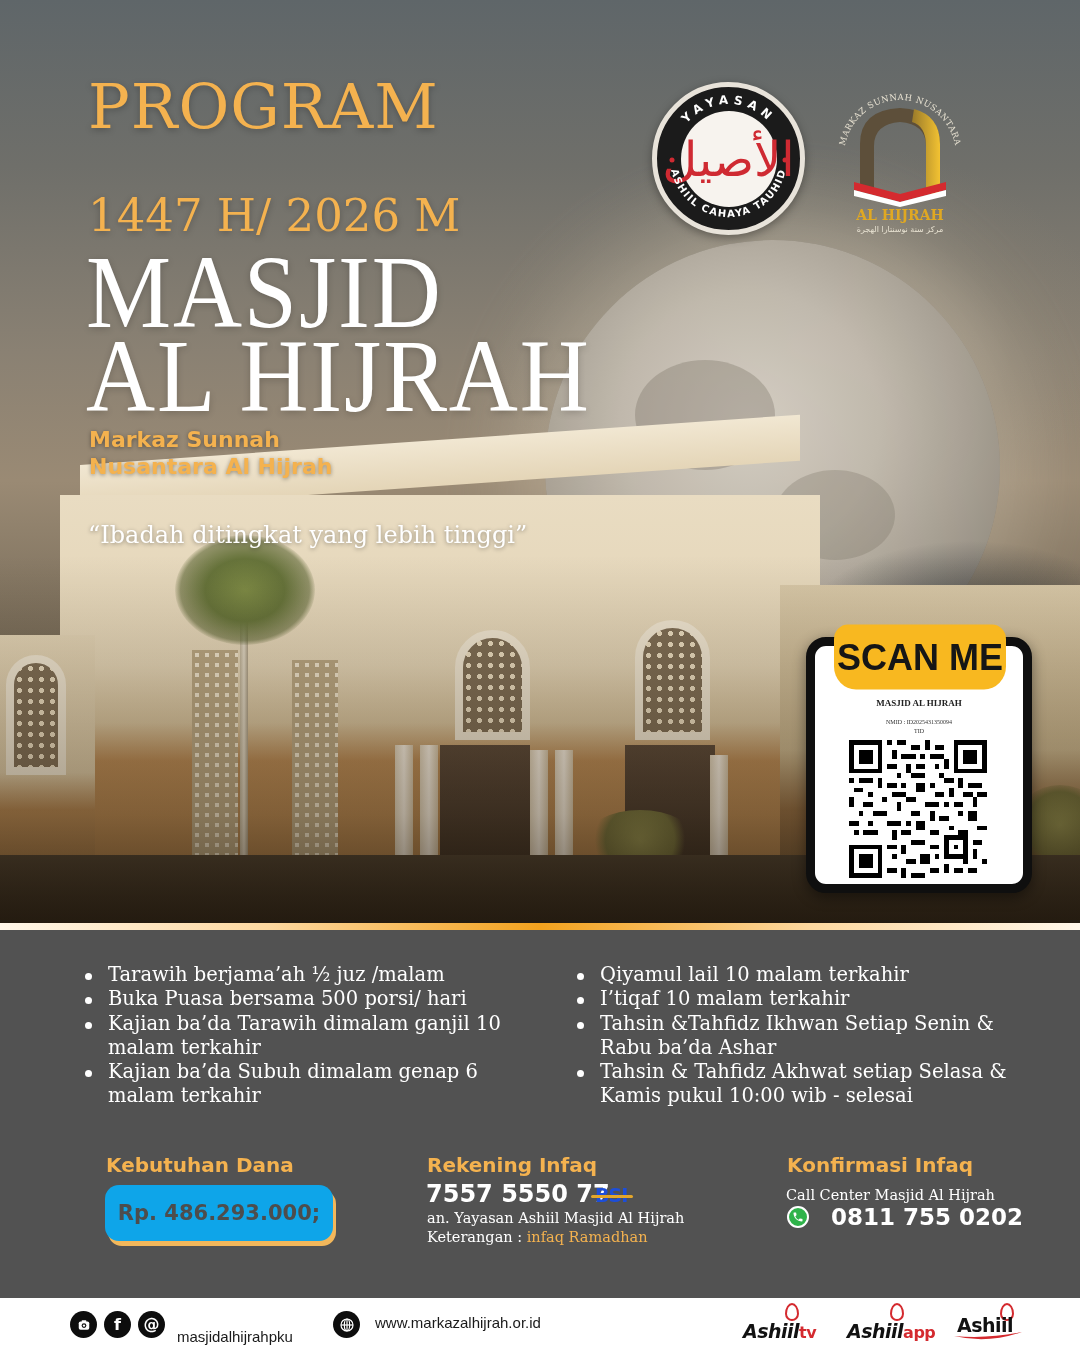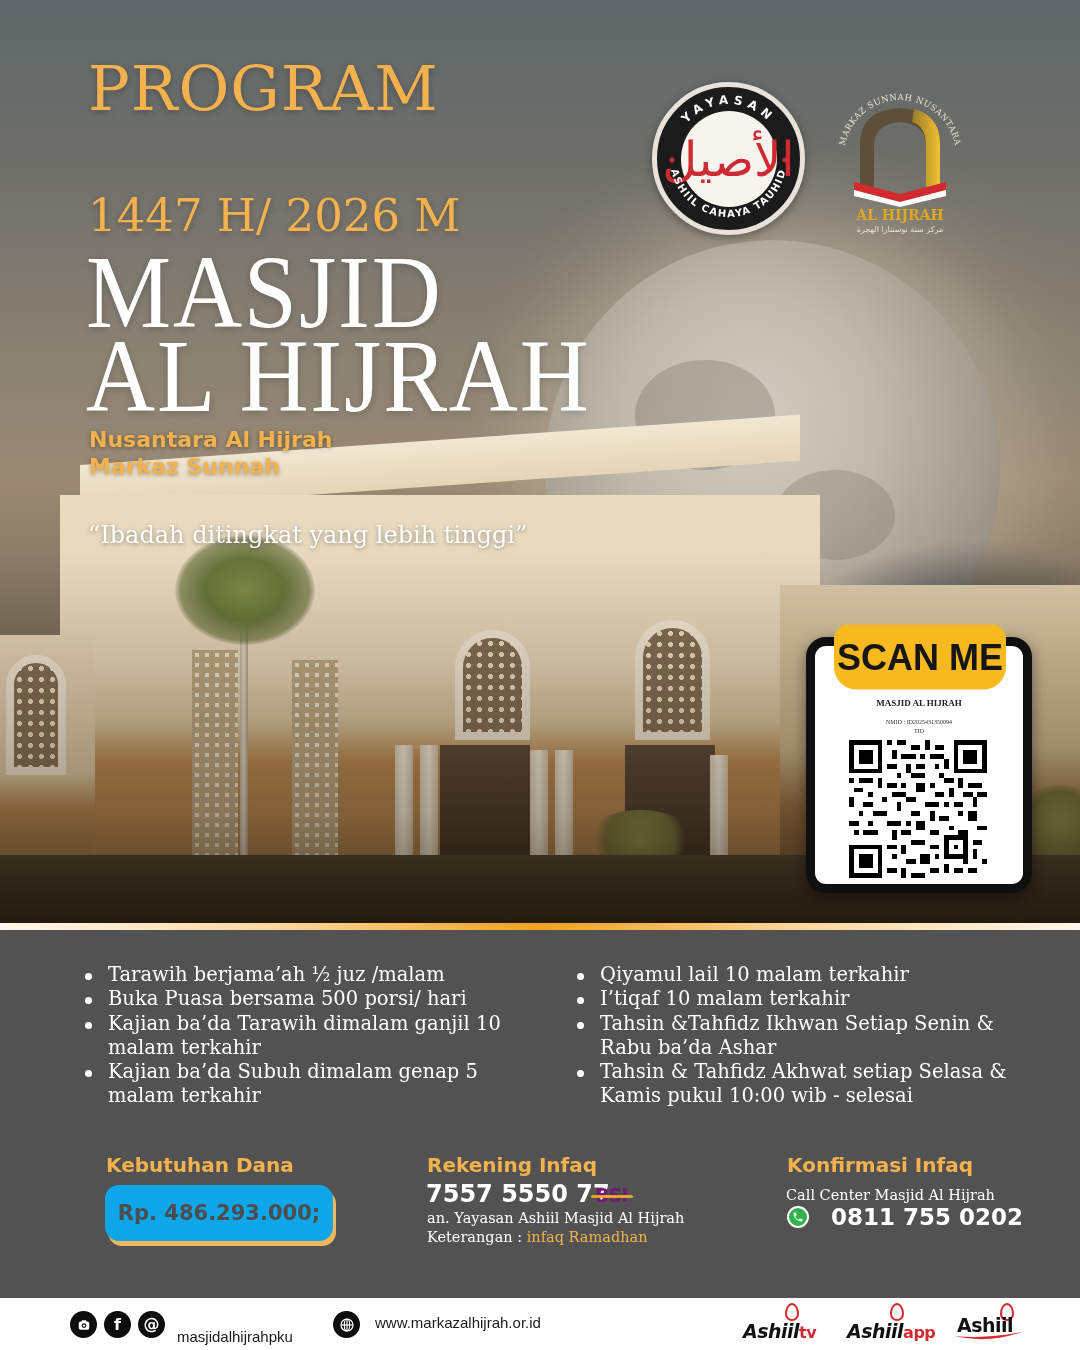"PROGRAM" .program-title { top: 60px -> 78px }
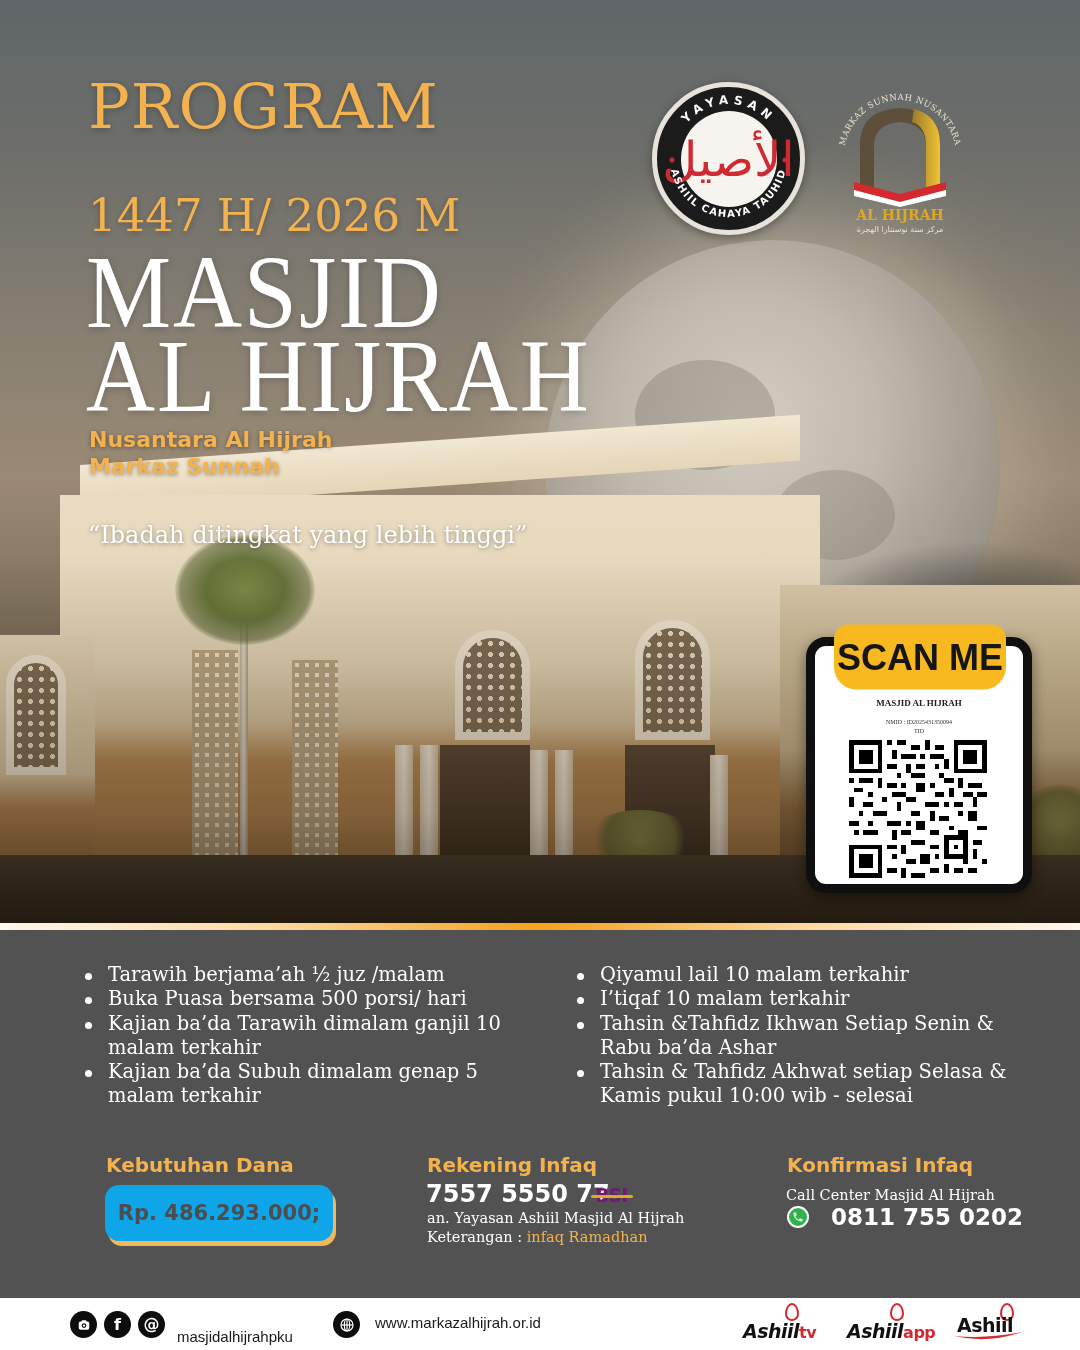"Nusantara Al Hijrah" div { order: before "Markaz Sunnah" -> after "Markaz Sunnah" }
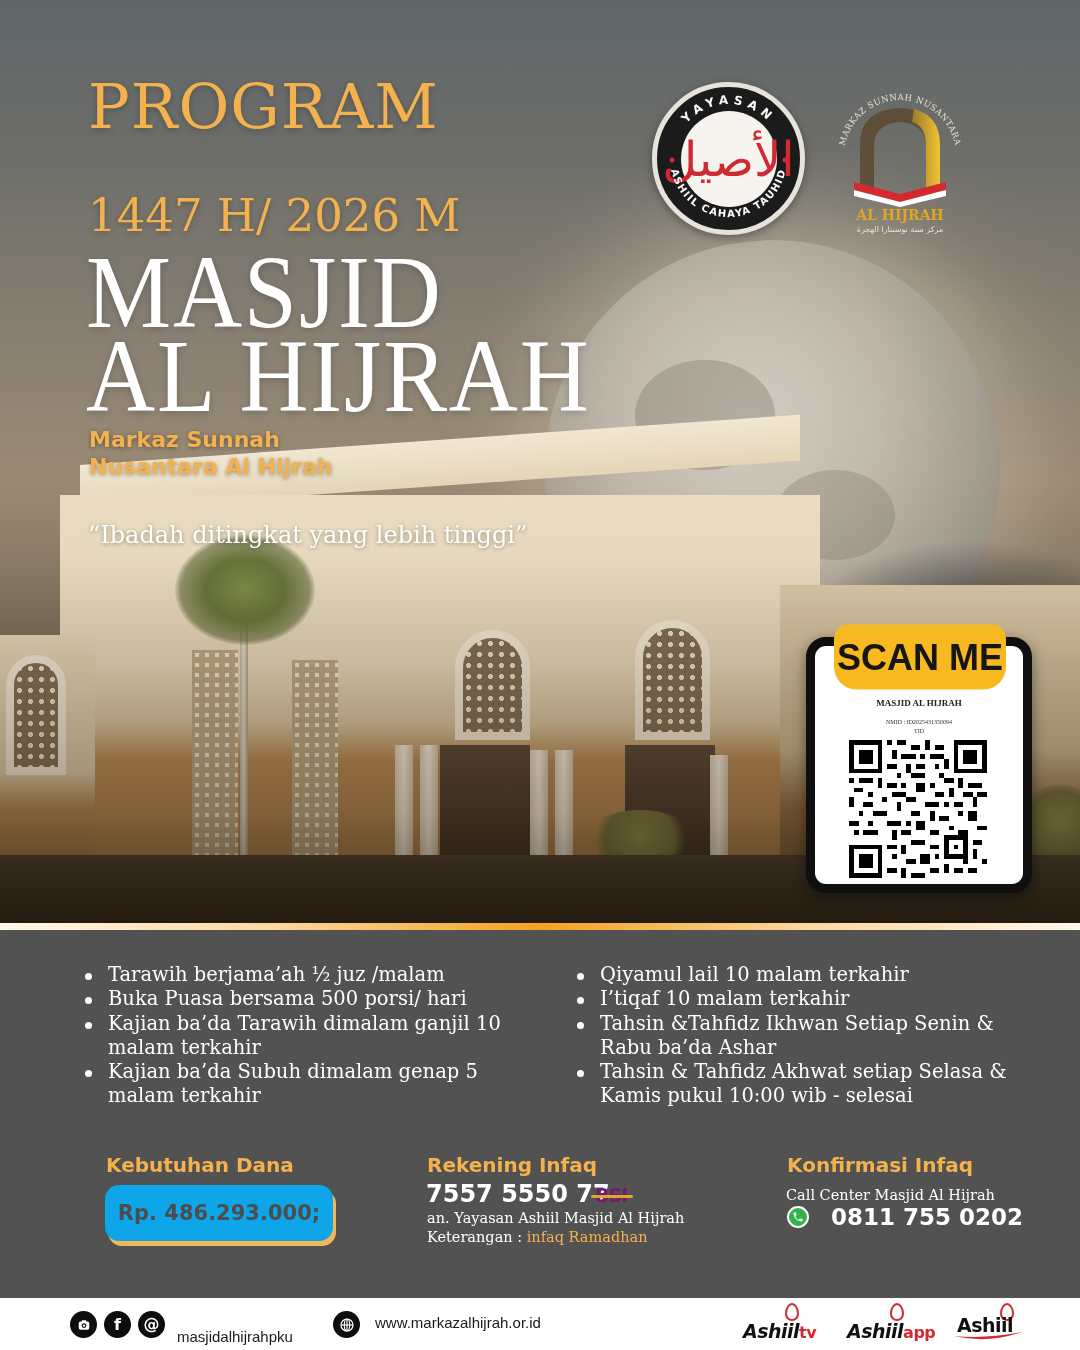"Kajian ba’da Subuh dimalam genap" li { text: 5 -> 6 }
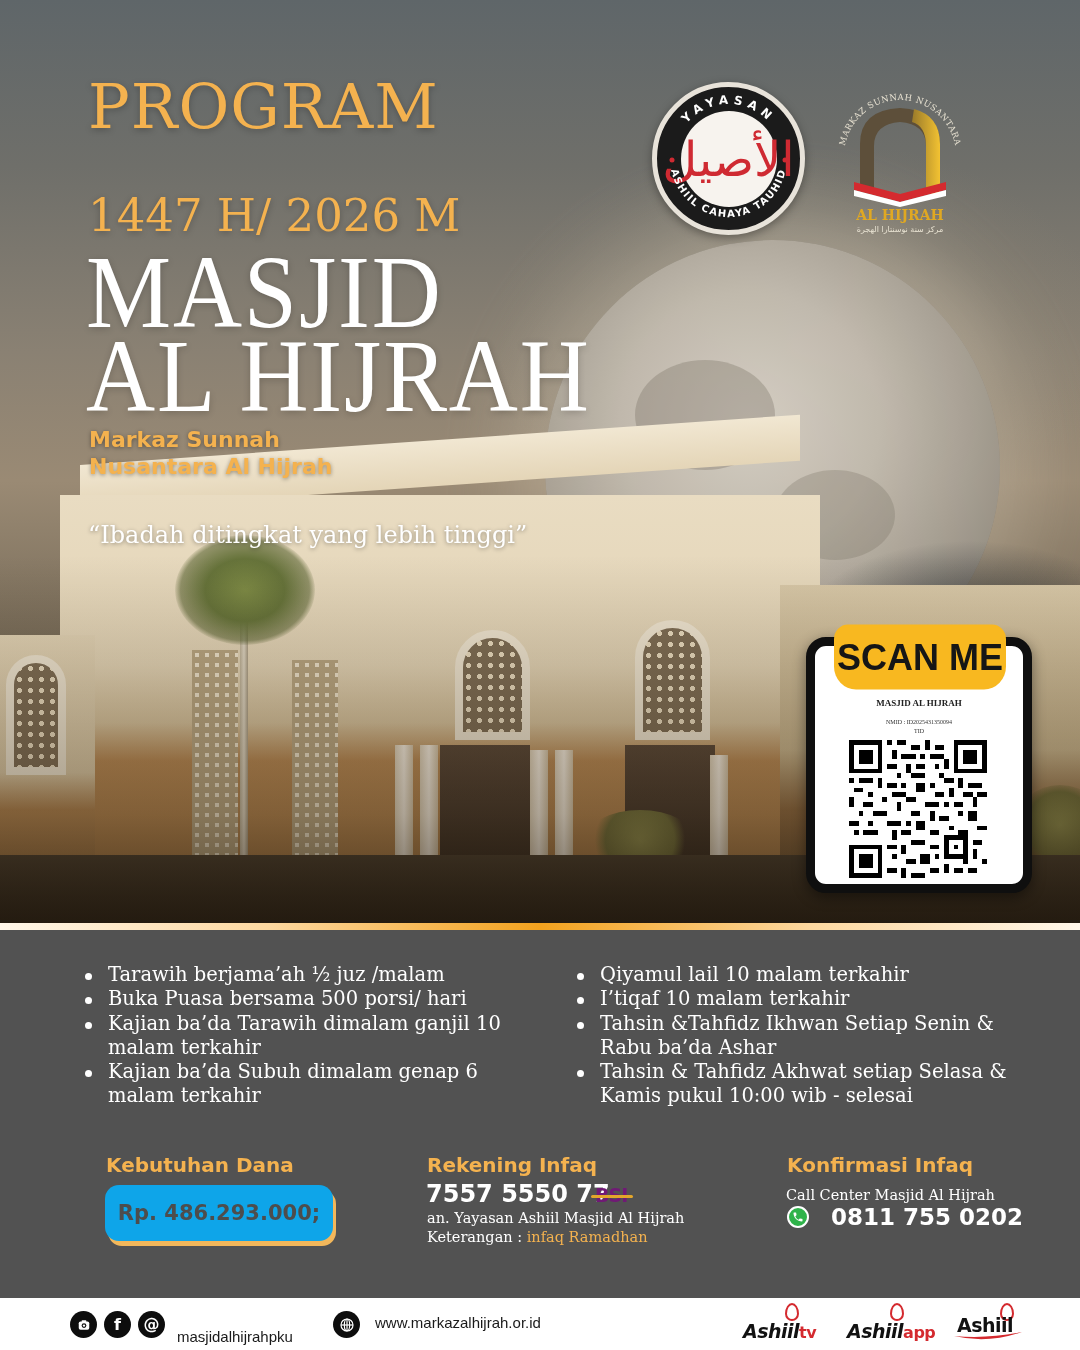"BSI" .bsi-logo { color: #701a75 -> #1d4ed8 }
